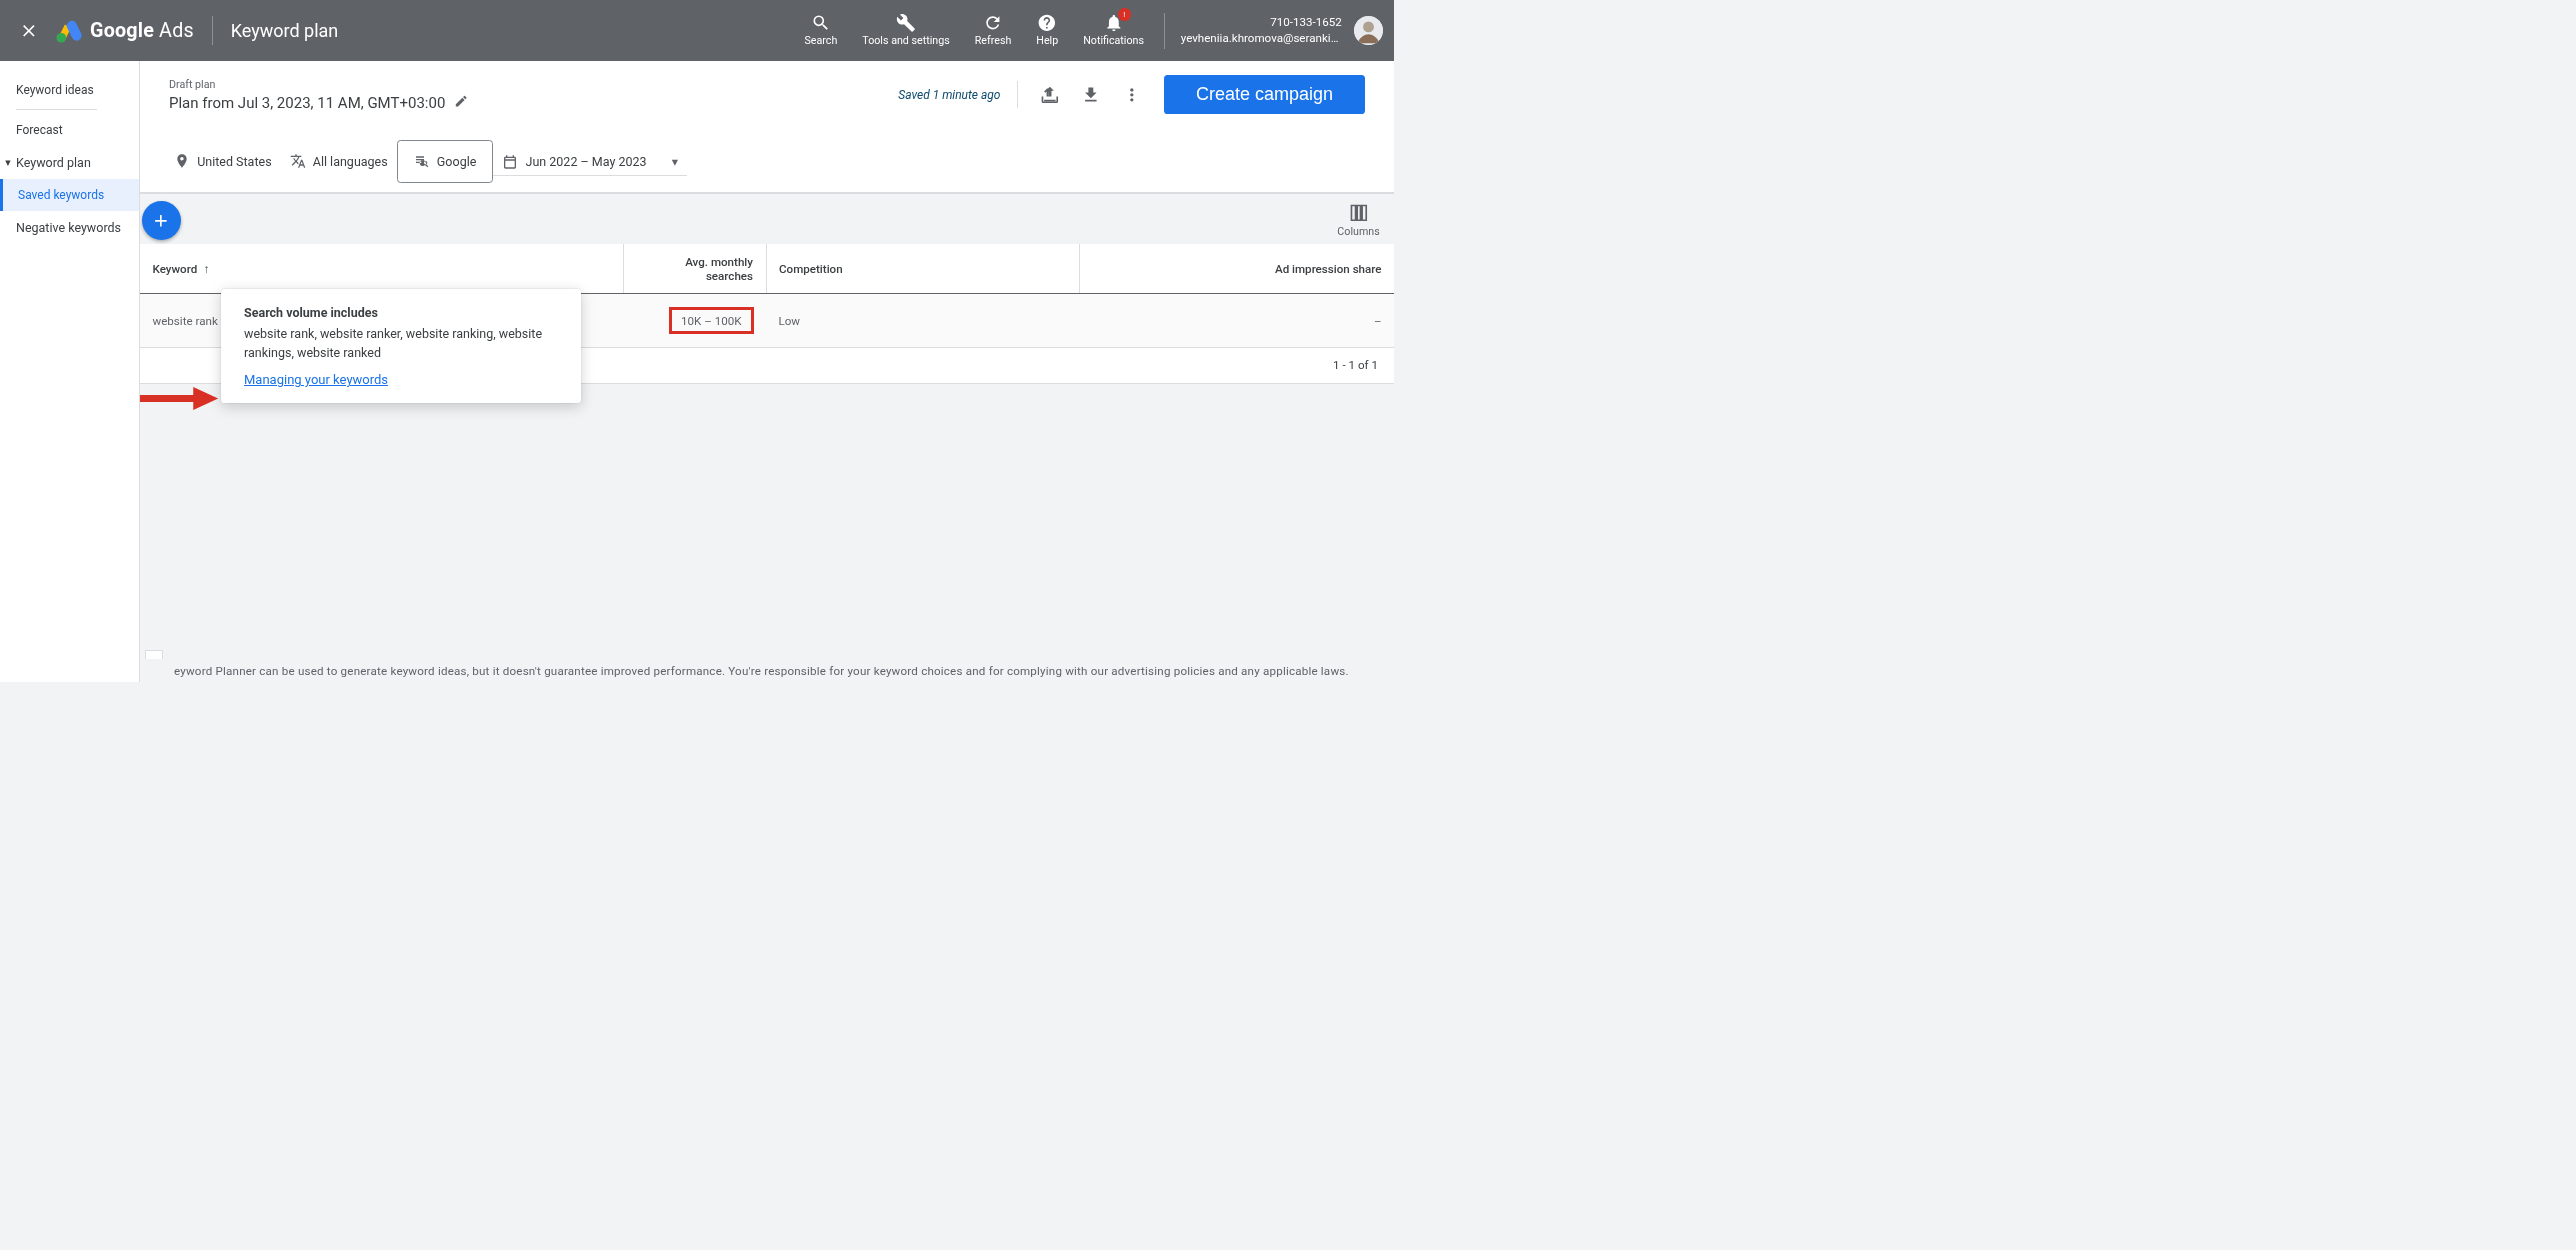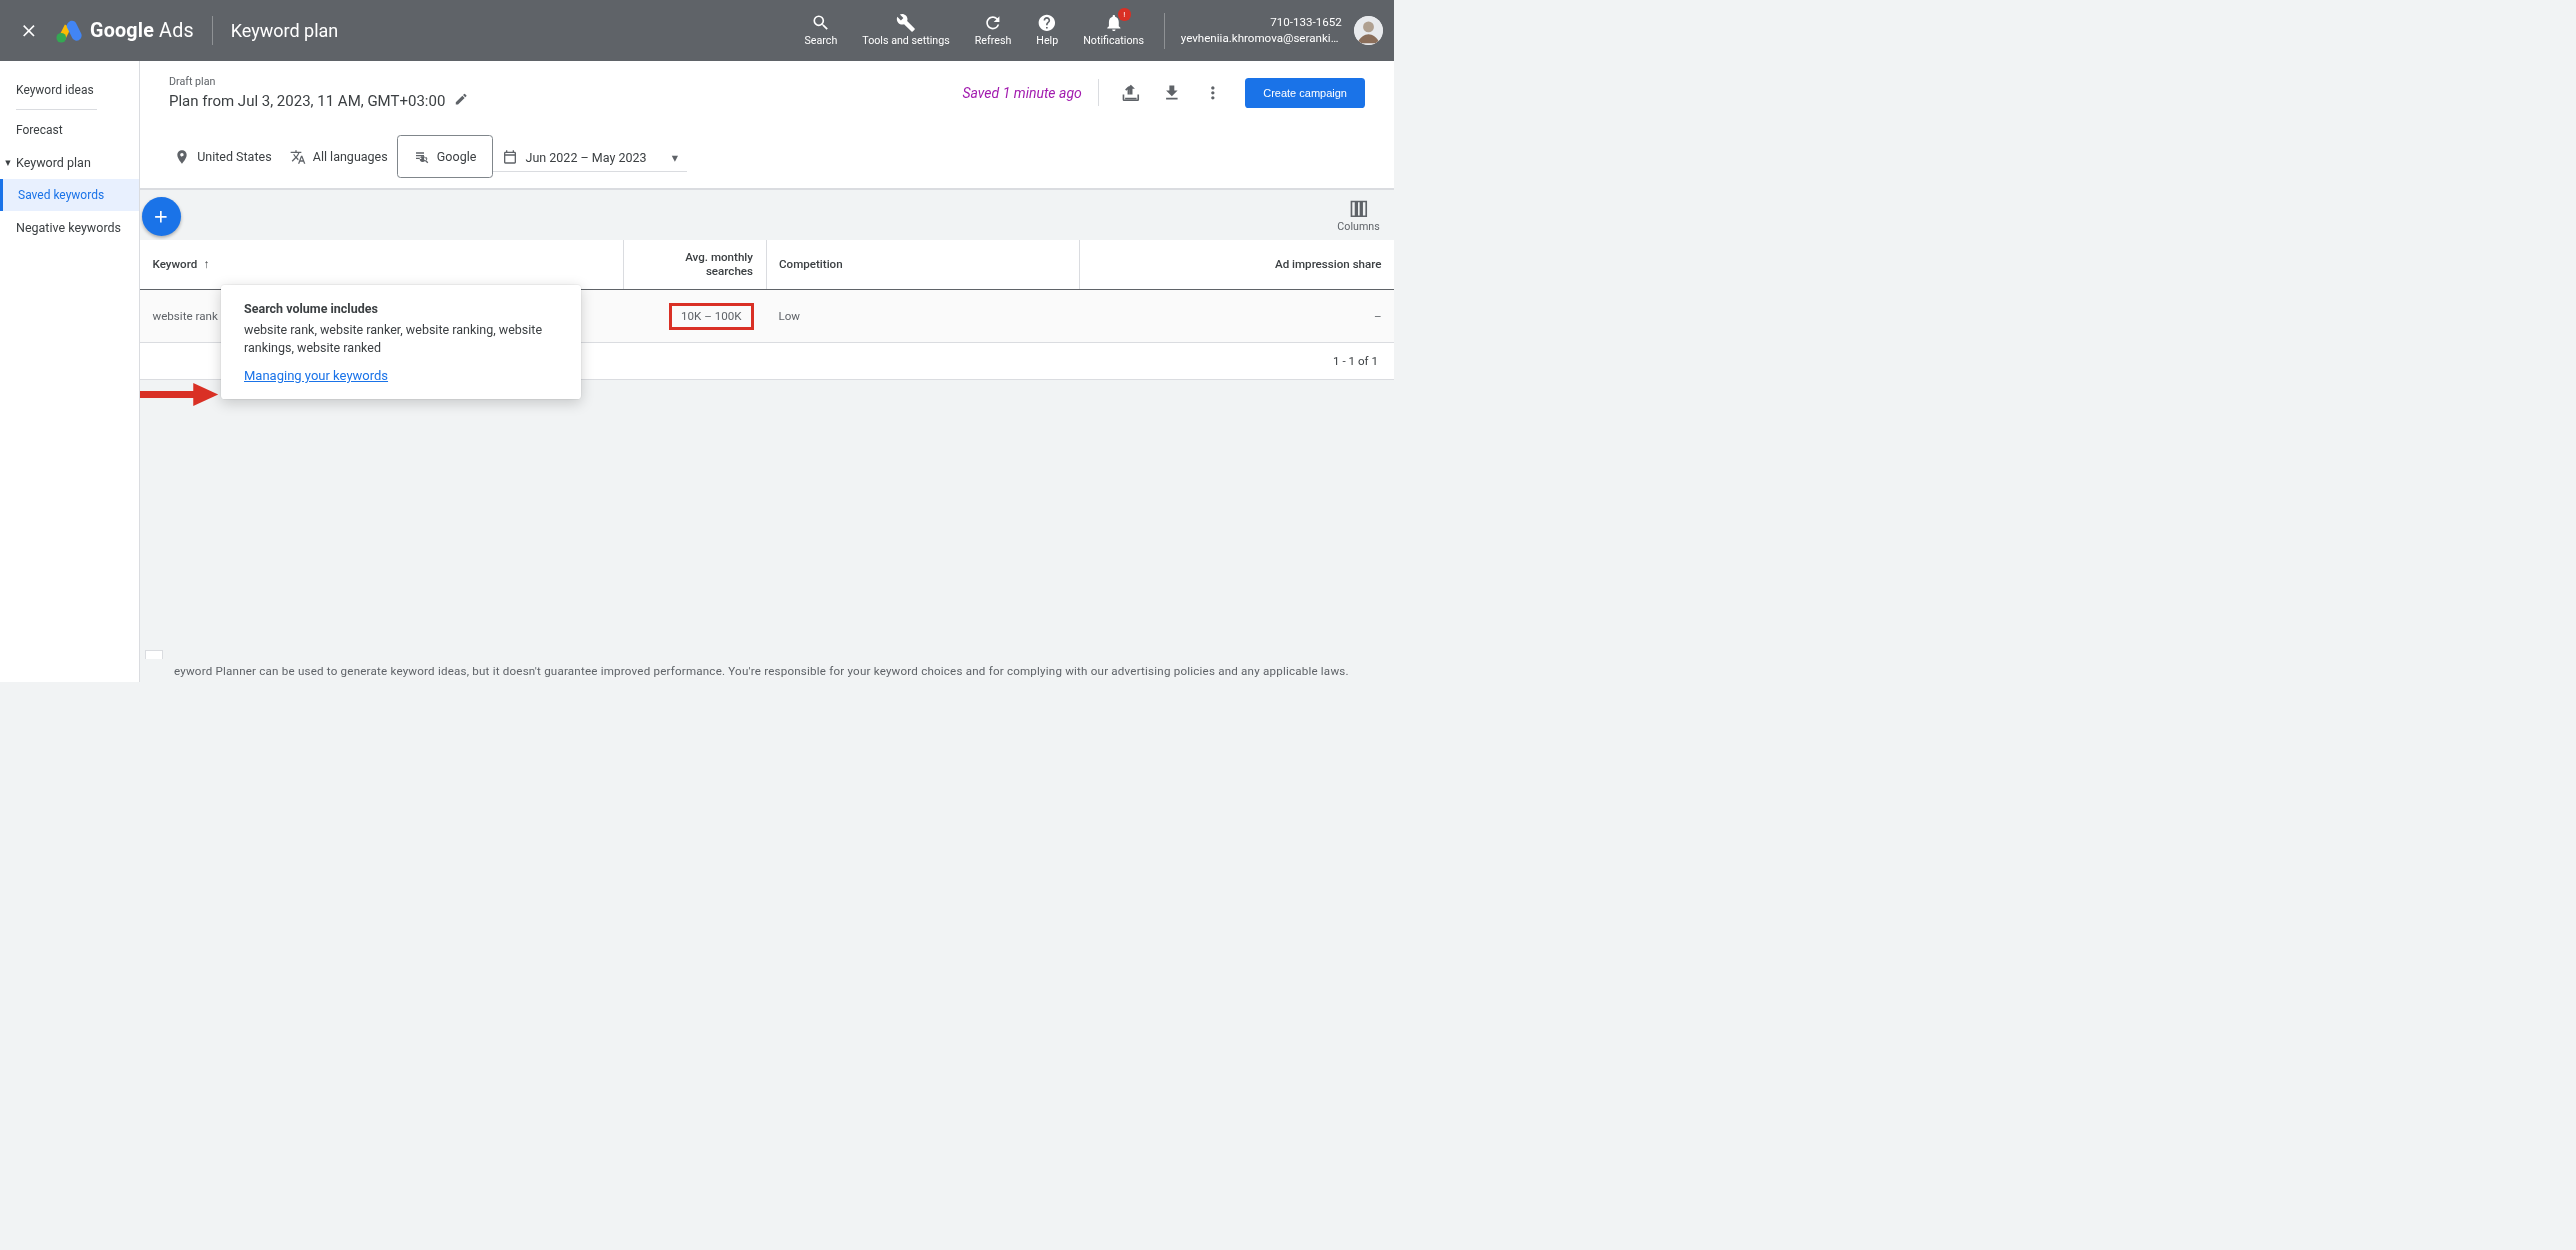"Saved 1 minute ago" .saved-text { color: #a21caf -> #0c4a6e; font-size: 14px -> 12px }
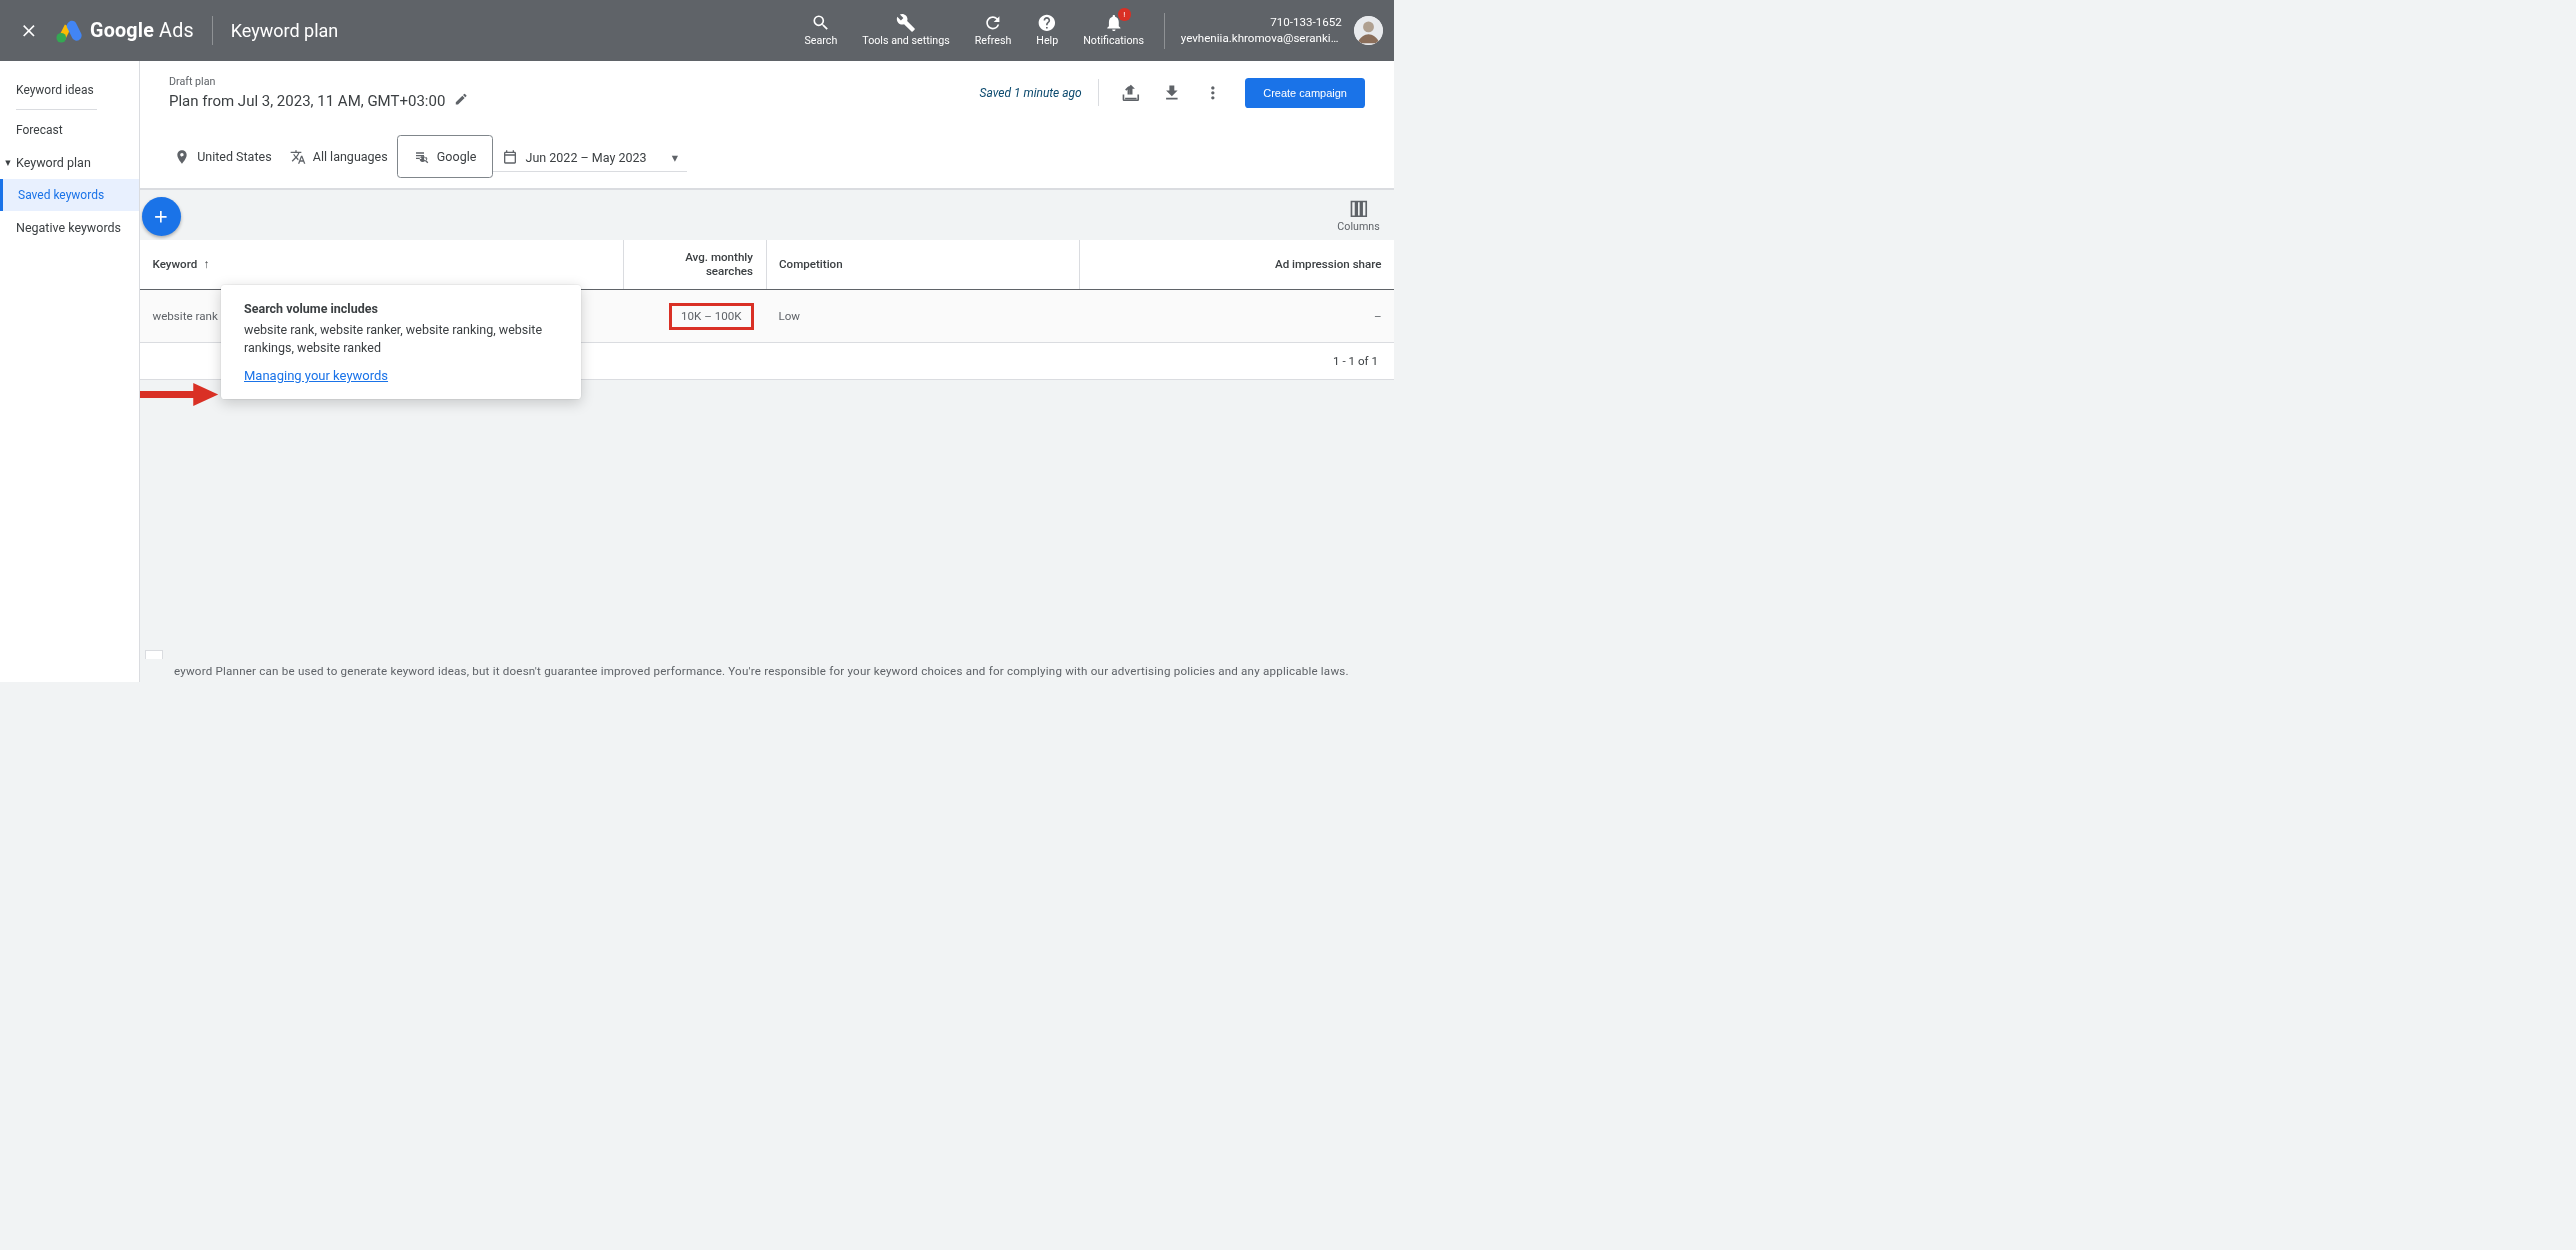"Create campaign" .primary-btn { font-size: 11px -> 18px; padding: 9px 18px -> 9px 32px }
